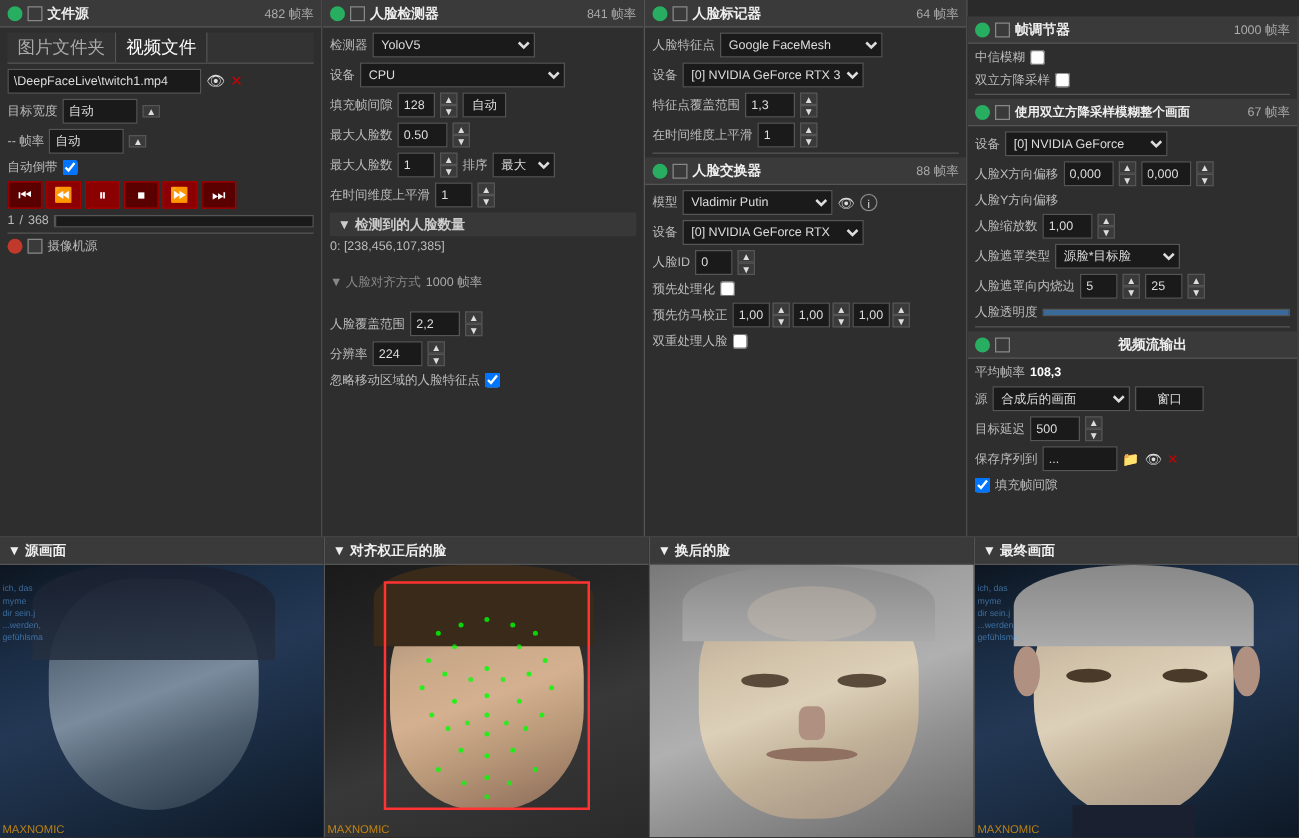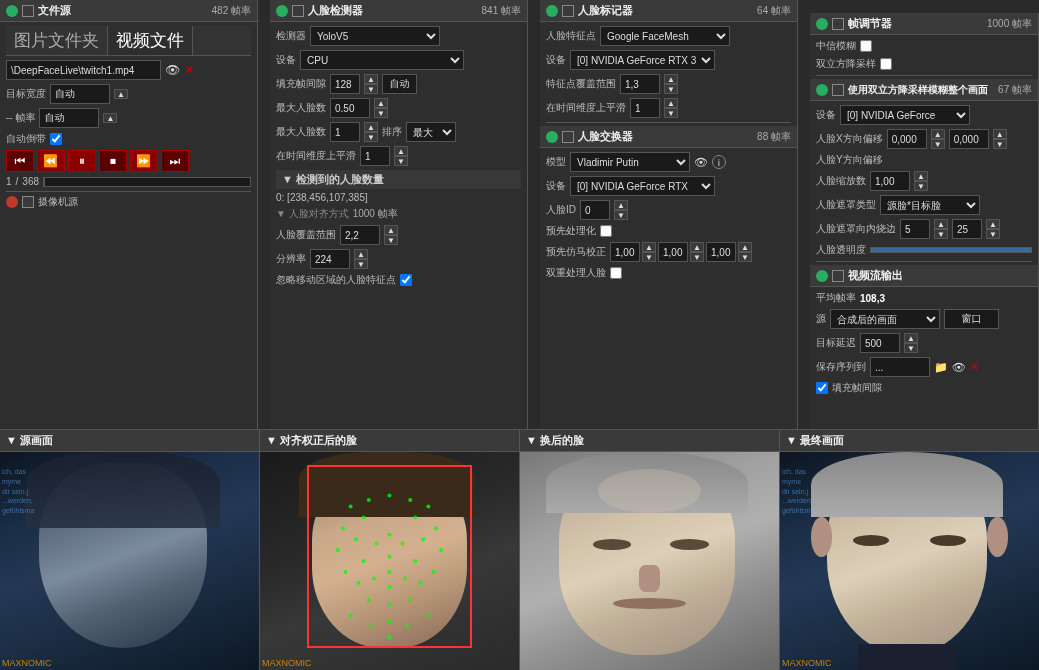"文件源" .top-panels { gap: 12px -> none }
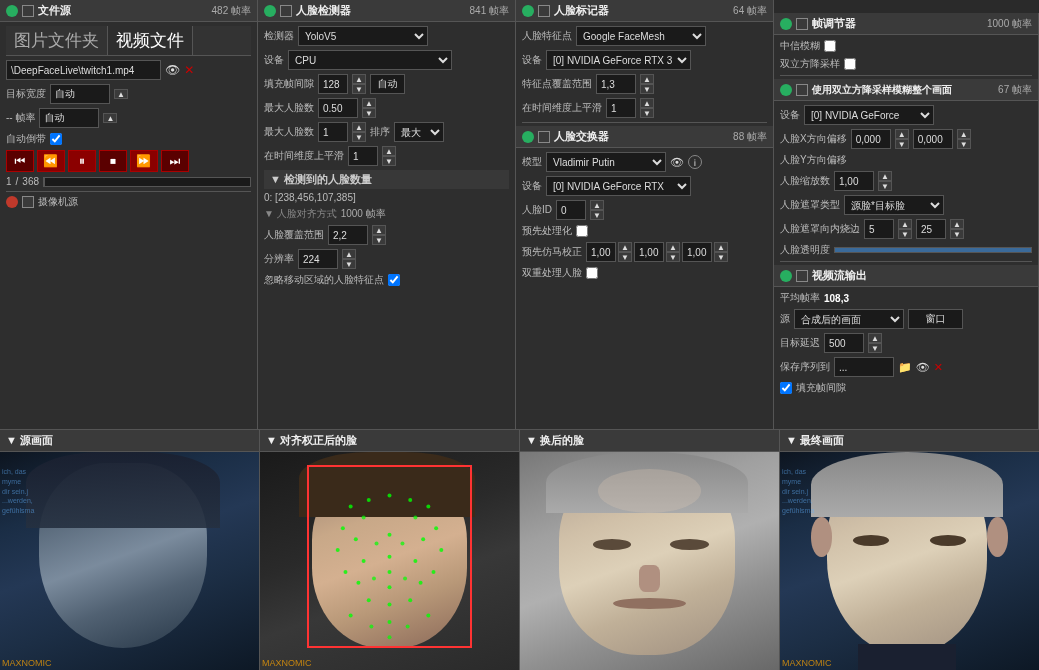"图片文件夹" .tab { font-size: 17px -> 14px }
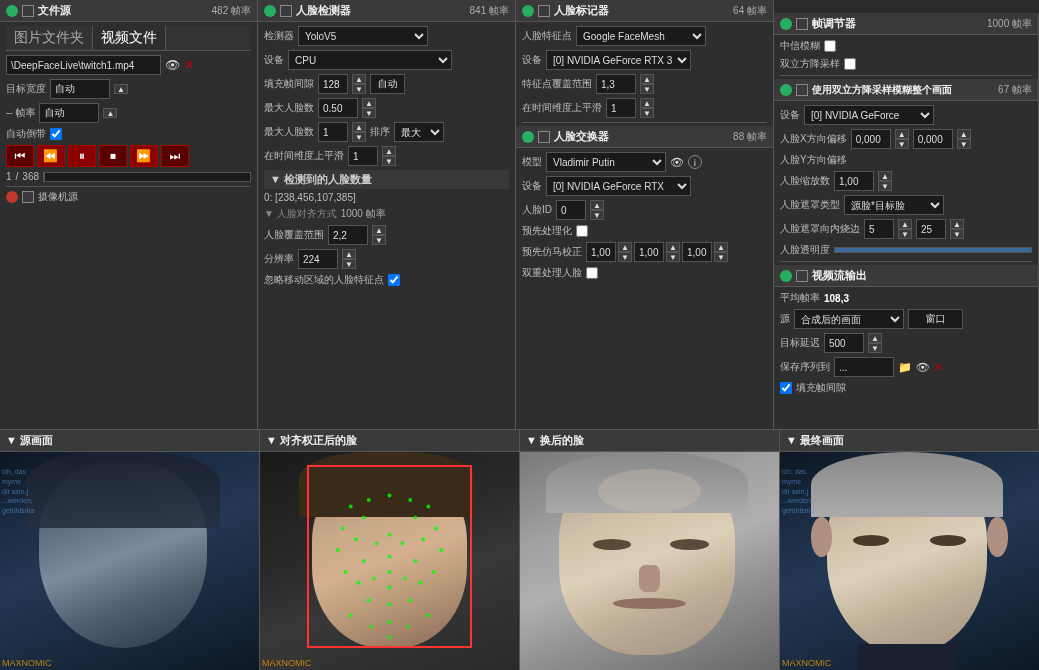"▼ 人脸对齐方式" .section-divider { margin: 4px 0 -> 16px 0 }
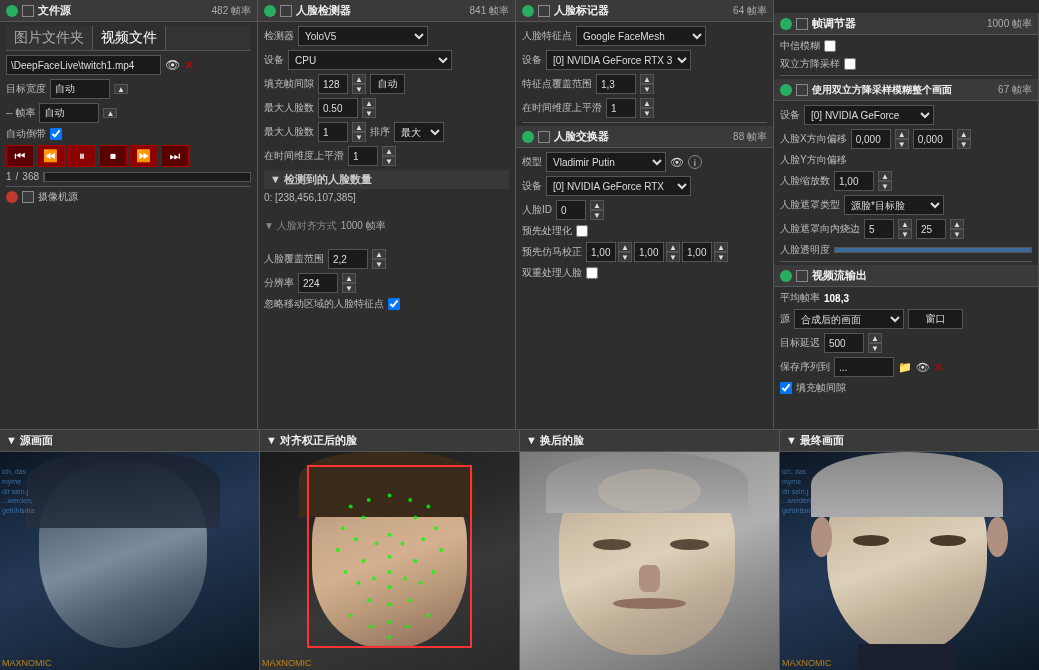"视频流输出" div.panel-header { text-align: none -> center }
